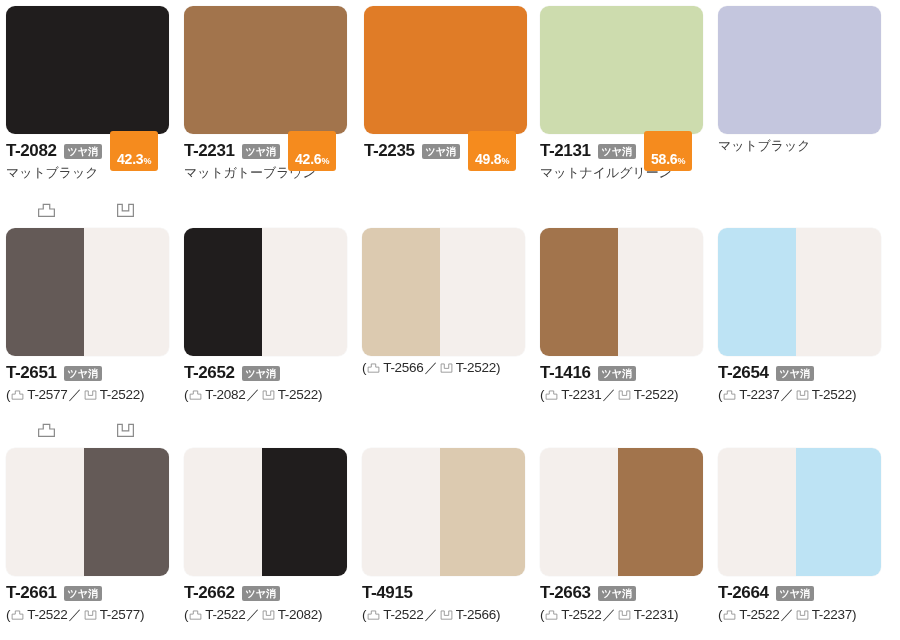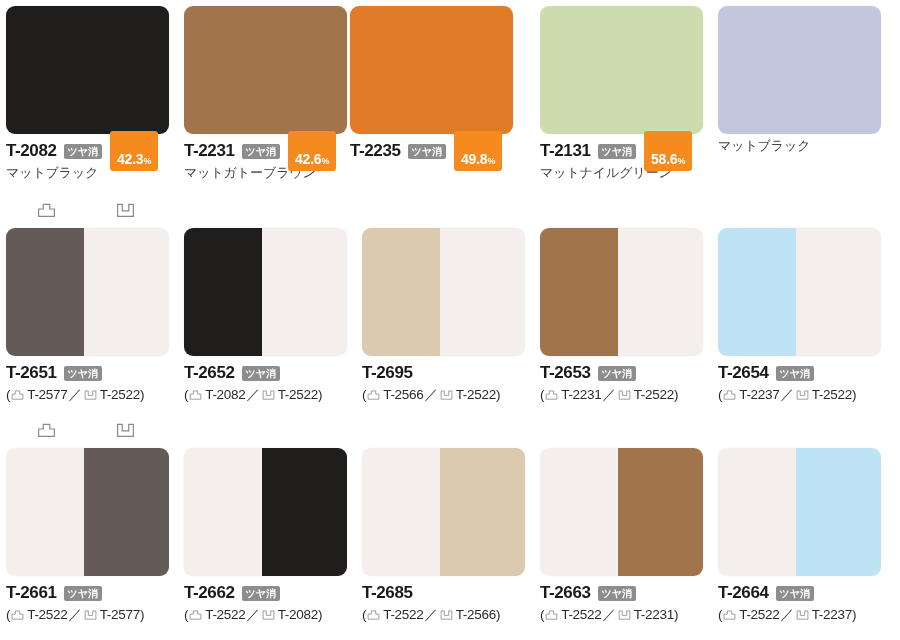"T-2235" div.card { left: 350px -> 364px }
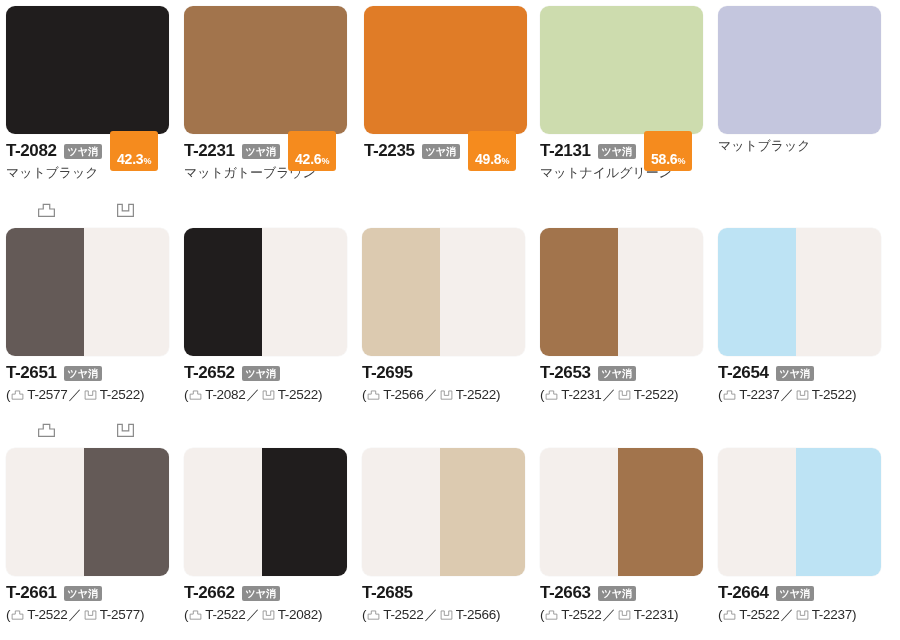"T-2695" div.lbl-line1 { html: <div> <span>T-2695</span> </div> -> none }
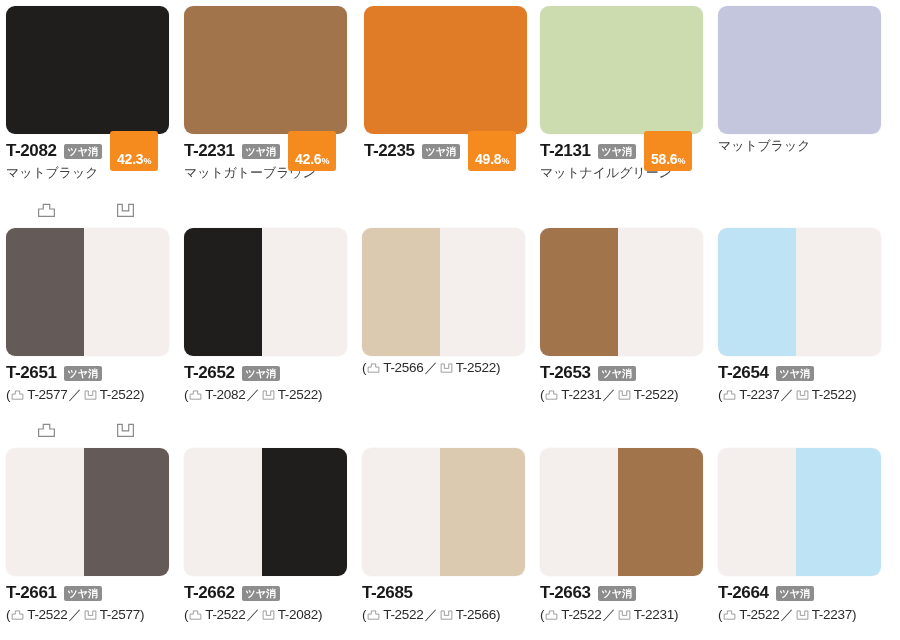"T-2653" span.code { text: T-2653 -> T-1416 }
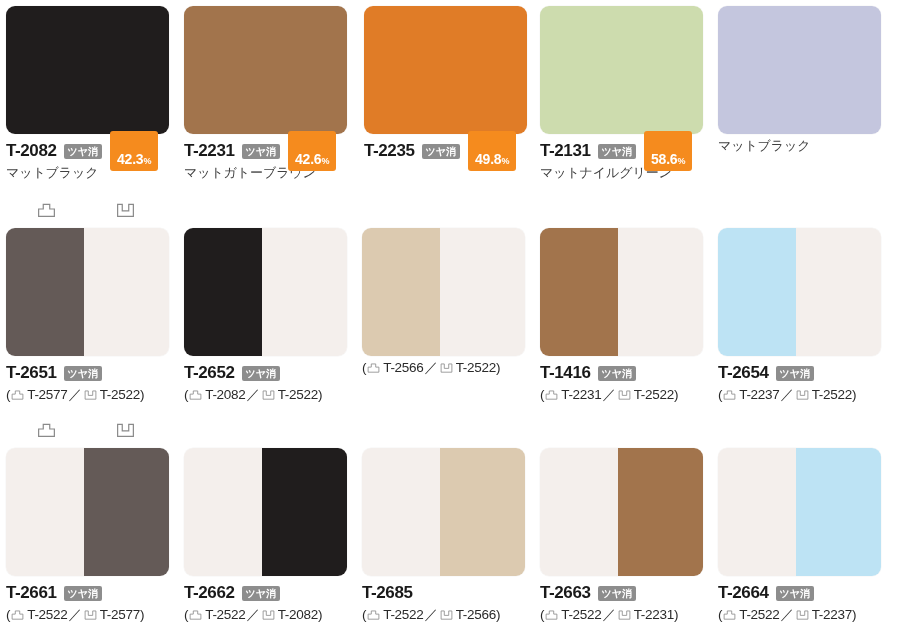"T-2685" span.code { text: T-2685 -> T-4915 }
